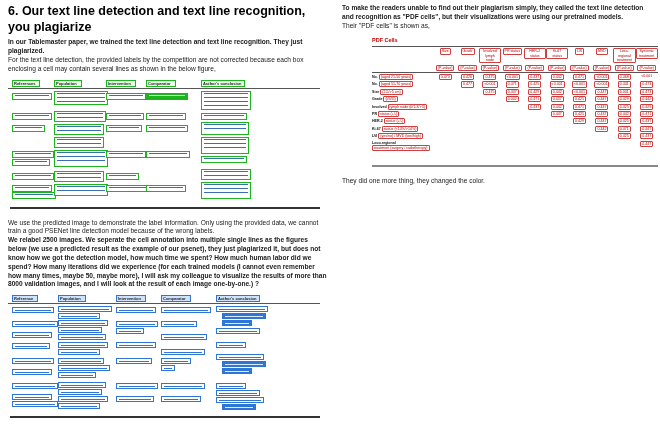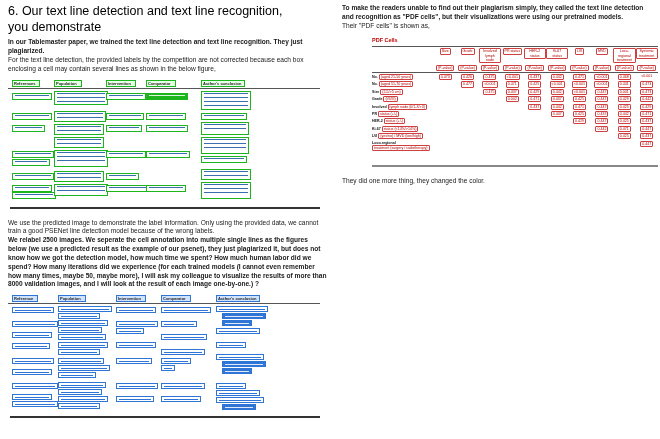"6. Our text line detection" .doc-title { font-weight: normal -> bold }
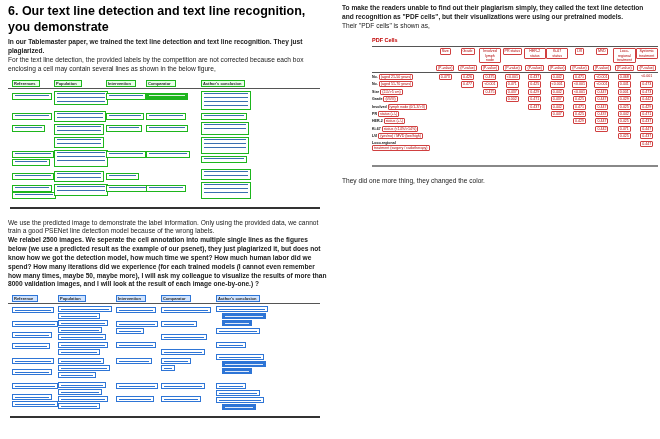"you demonstrate" div { text: demonstrate -> plagiarize }
